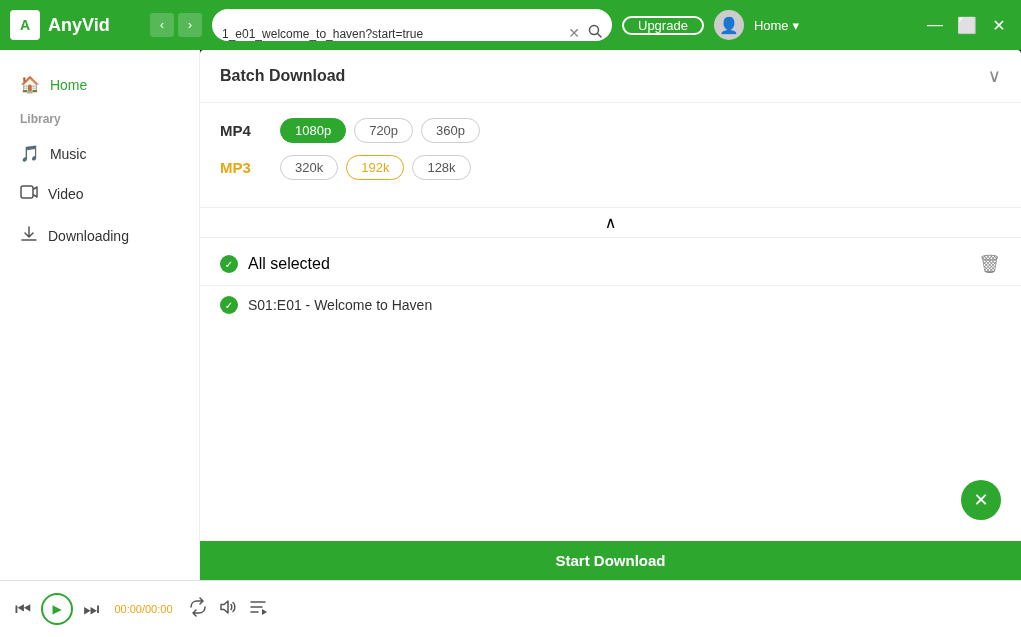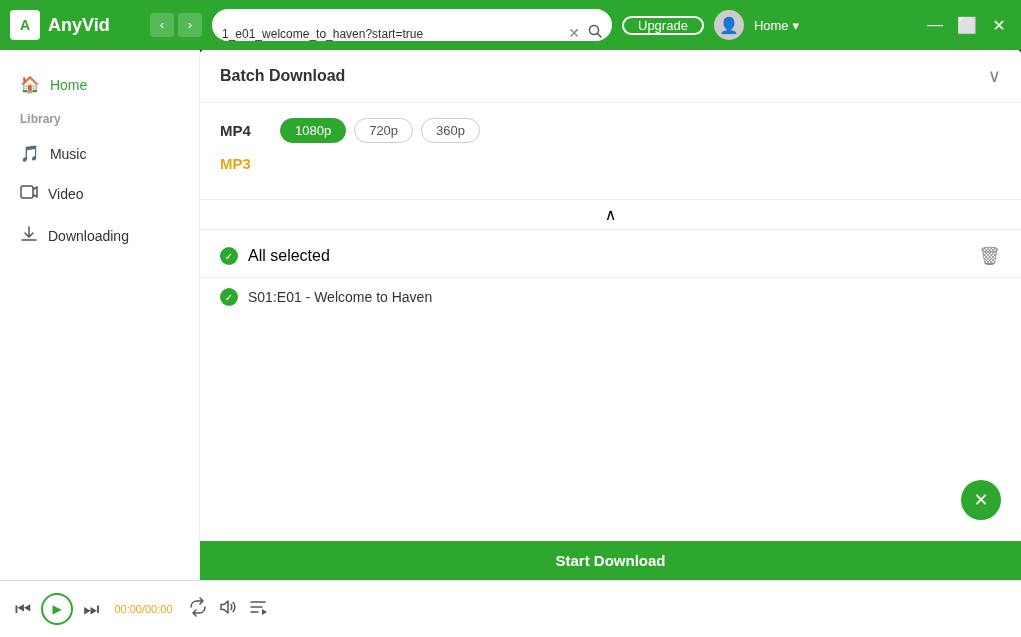"320k" div.quality-options { html: none -> <div> <button>320k</button> <button>192k</button> <button>128k</button> </div> }
